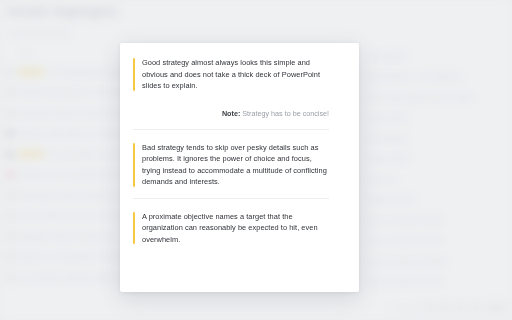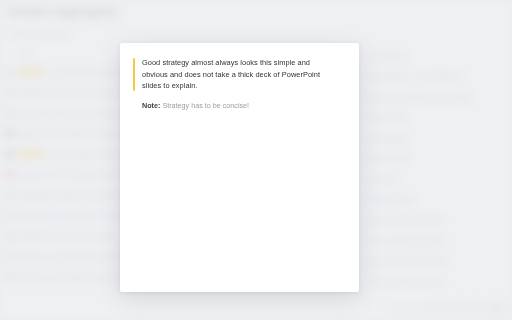"Note: Strategy has to be" .quote-note { margin-top: 8px -> 16px; text-align: none -> right }
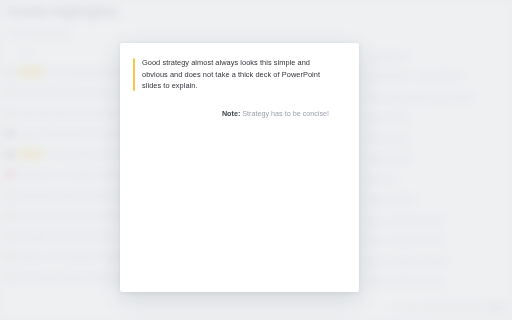"Bad strategy tends to skip" div.quote-block { html: none -> <div> <div> <span></span> <p>Bad strategy tends to skip over pesky details such as problems. It ignores the power of choice and focus, trying instead to accommodate a multitude of conflicting demands and interests.</p> </div> </div> }
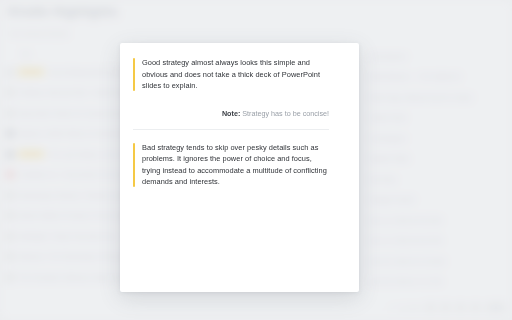"A proximate objective names a" div.quote-block { html: none -> <div> <div> <span></span> <p>A proximate objective names a target that the organization can reasonably be expected to hit, even overwhelm.</p> </div> </div> }
